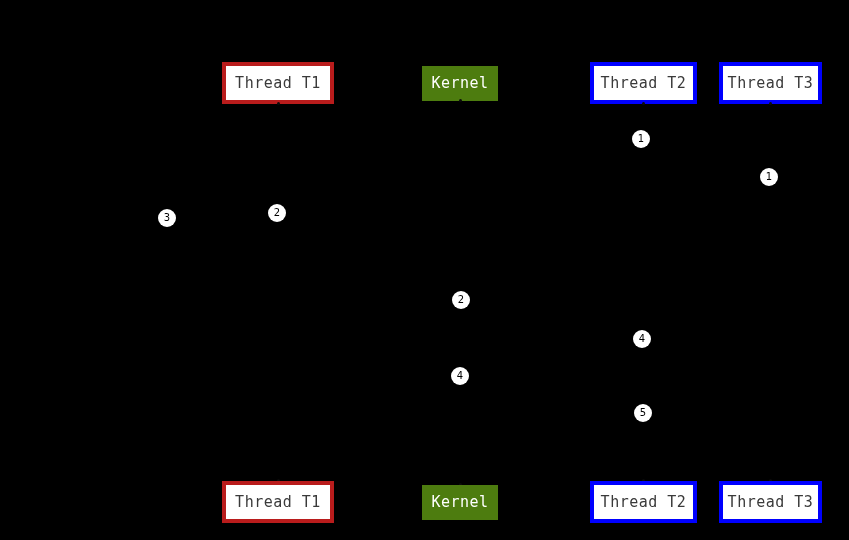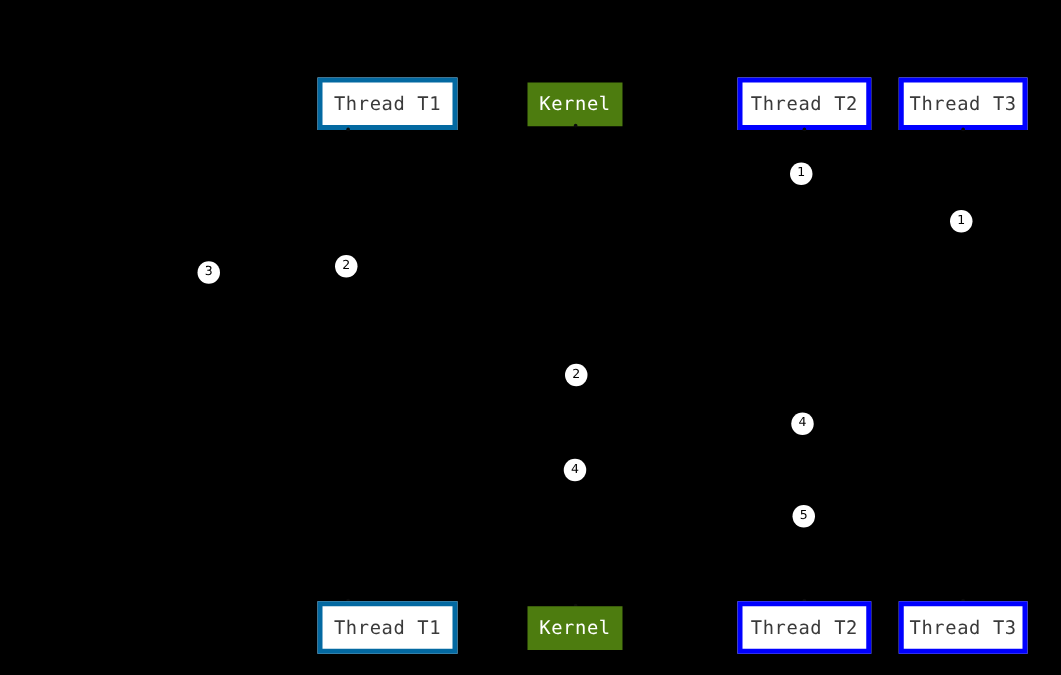"Thread T1" .participant.framed.red { border: 4px solid #0369a1 -> 4px solid #b91c1c; margin-left: 32px -> none }
